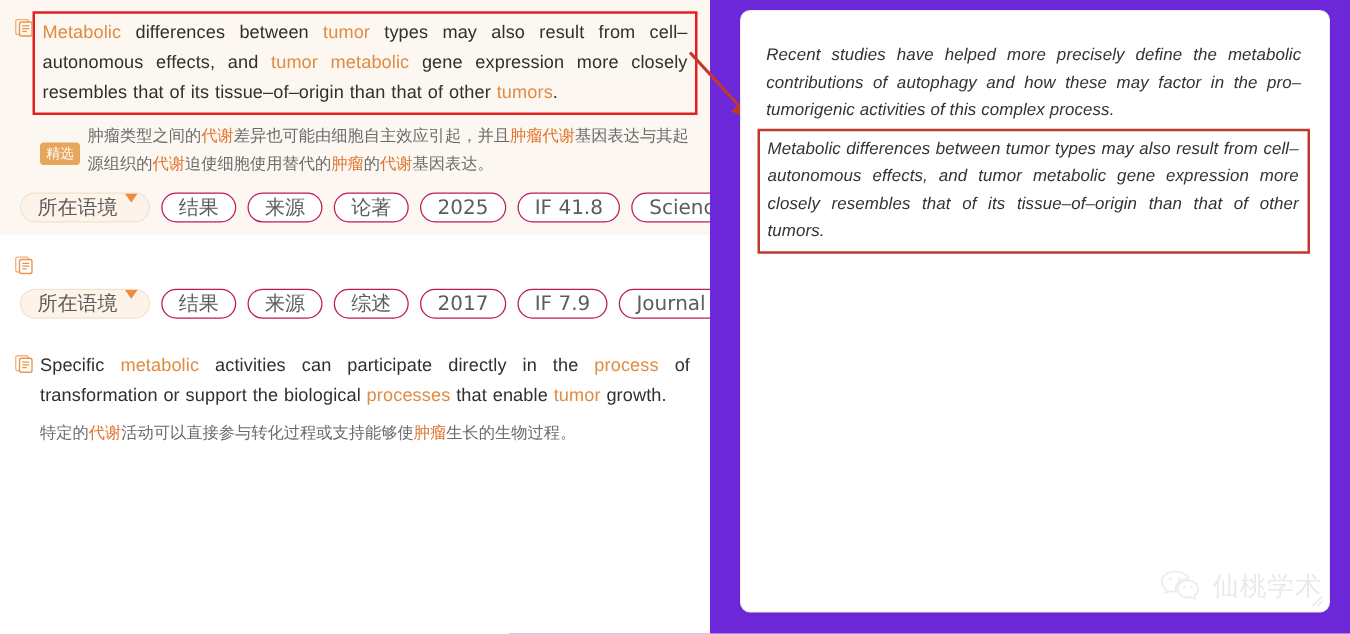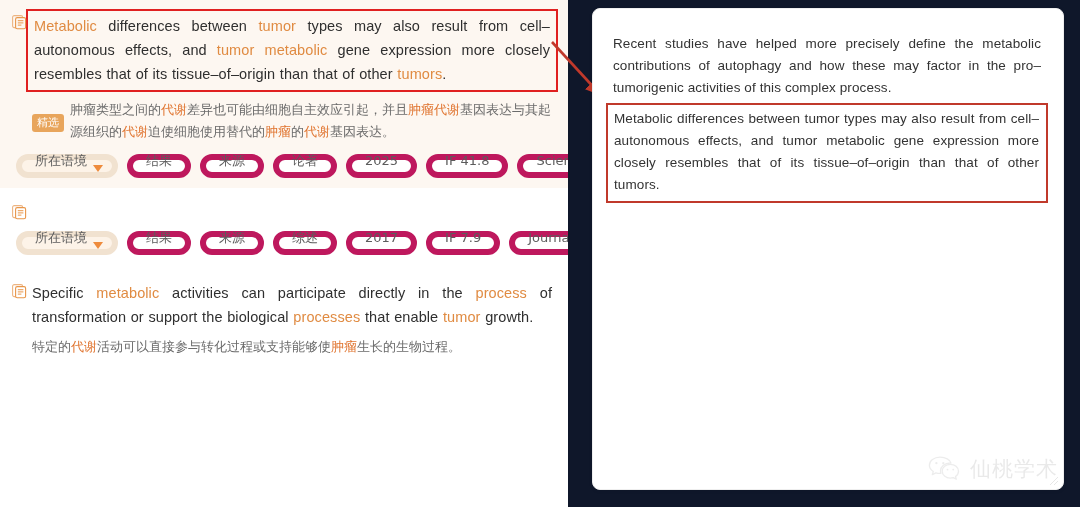"Metabolic differences between tumor" #screen { background: #0f172a -> #6d28d9 }
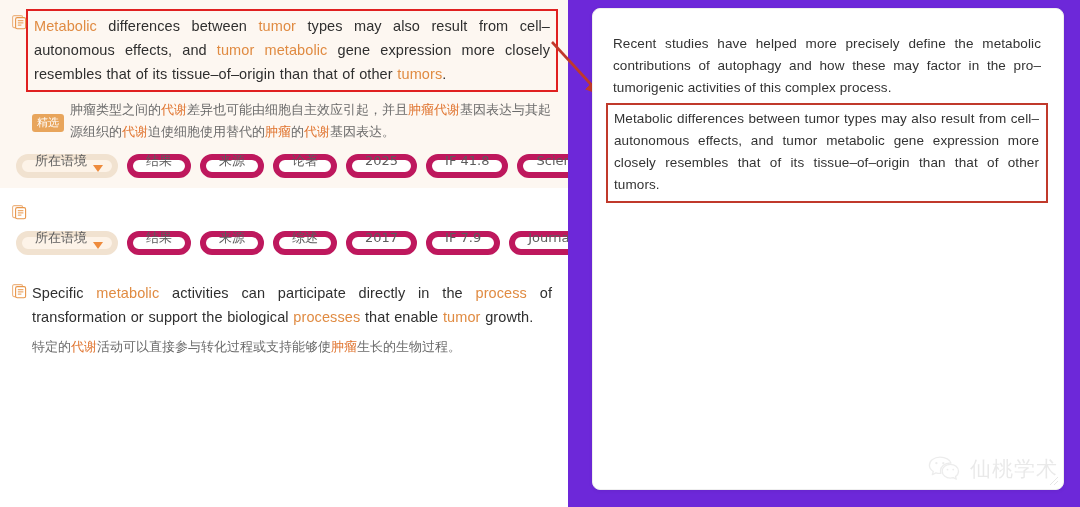"Recent studies have helped more" .preview-inner { font-style: none -> italic }
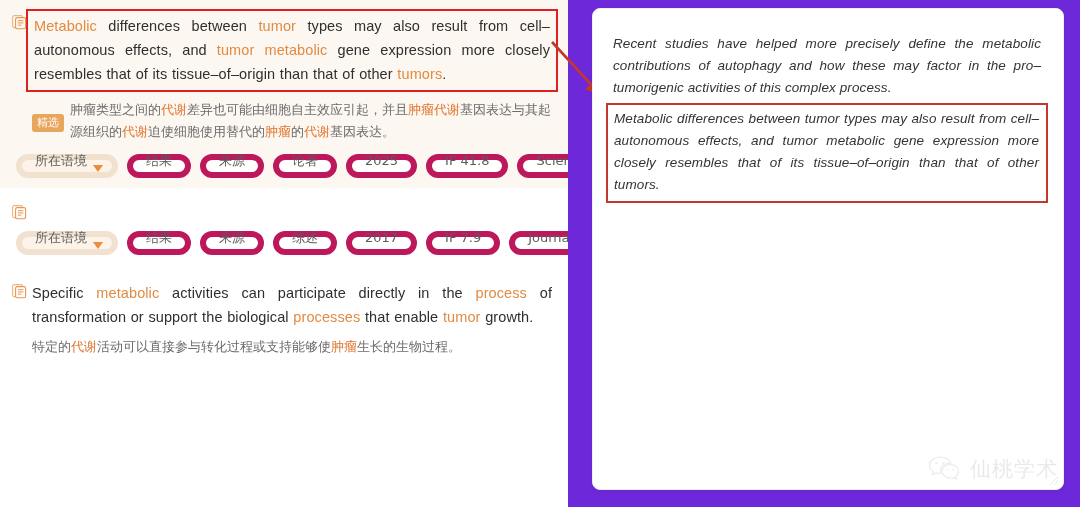"所在语境" .pill { align-items: flex-end -> flex-start; border: 6px solid #be185d -> 1px solid #be185d; font-size: 13px -> 16px }
